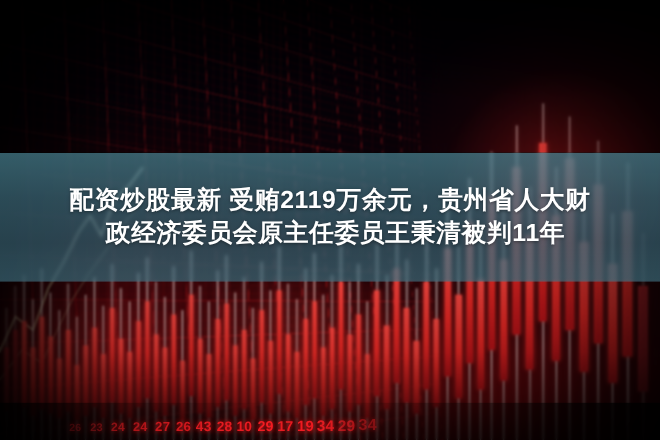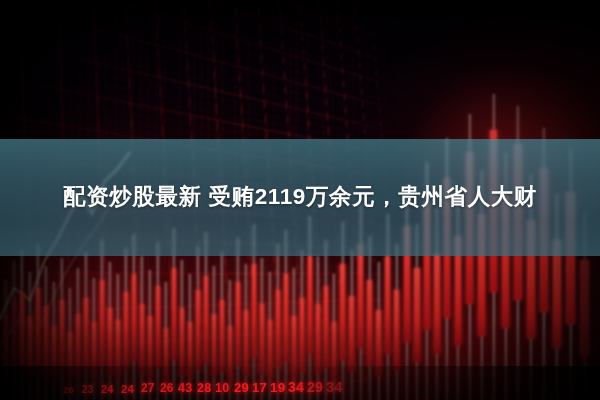"政经济委员会原主任委员王秉清被判11年" div.headline-line { html: none -> <div>政经济委员会原主任委员王秉清被判11年</div> }
